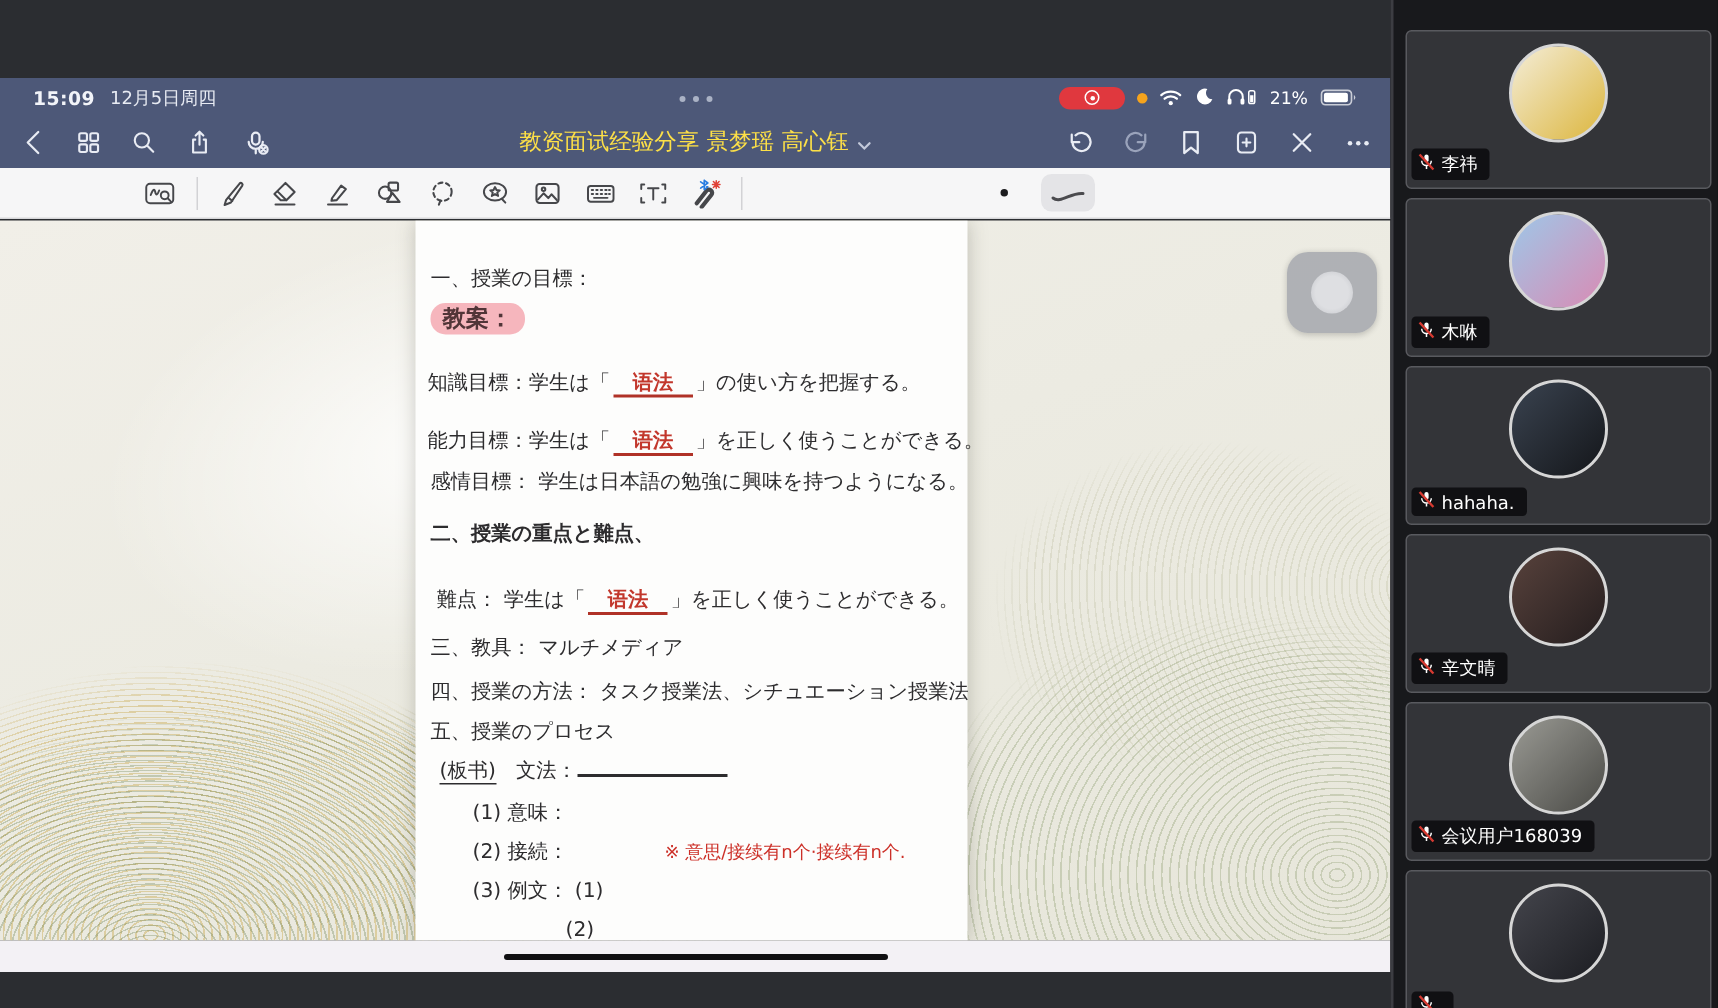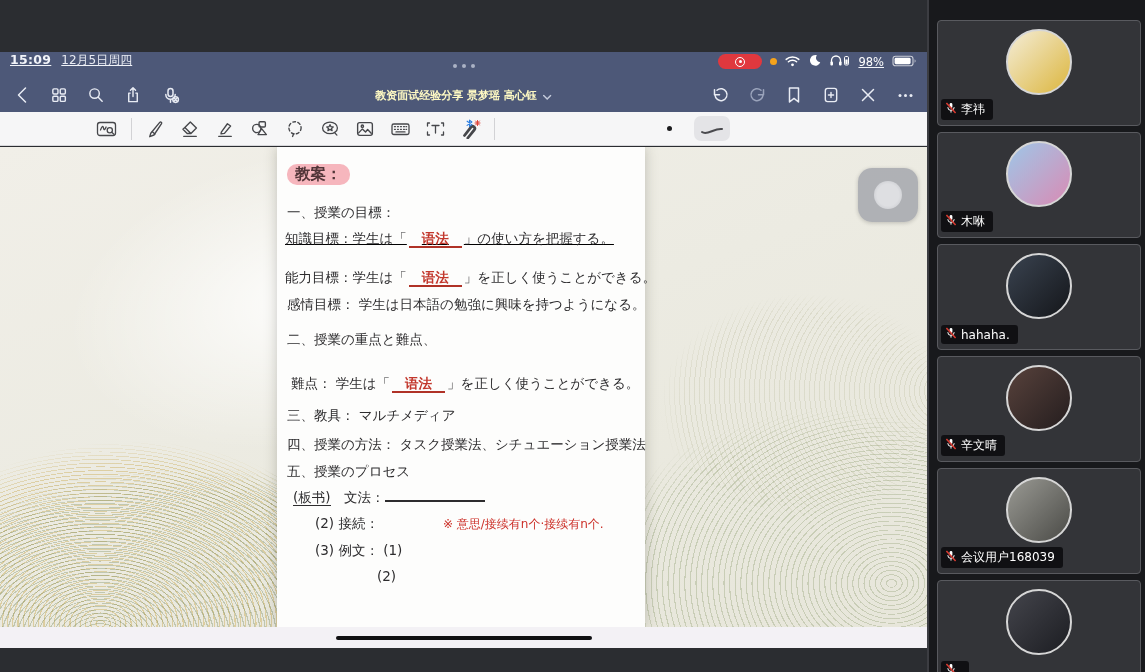"15:09" .statusbar { align-items: flex-start -> center; padding: 0 10px -> 0 22px; text-decoration: underline -> none }
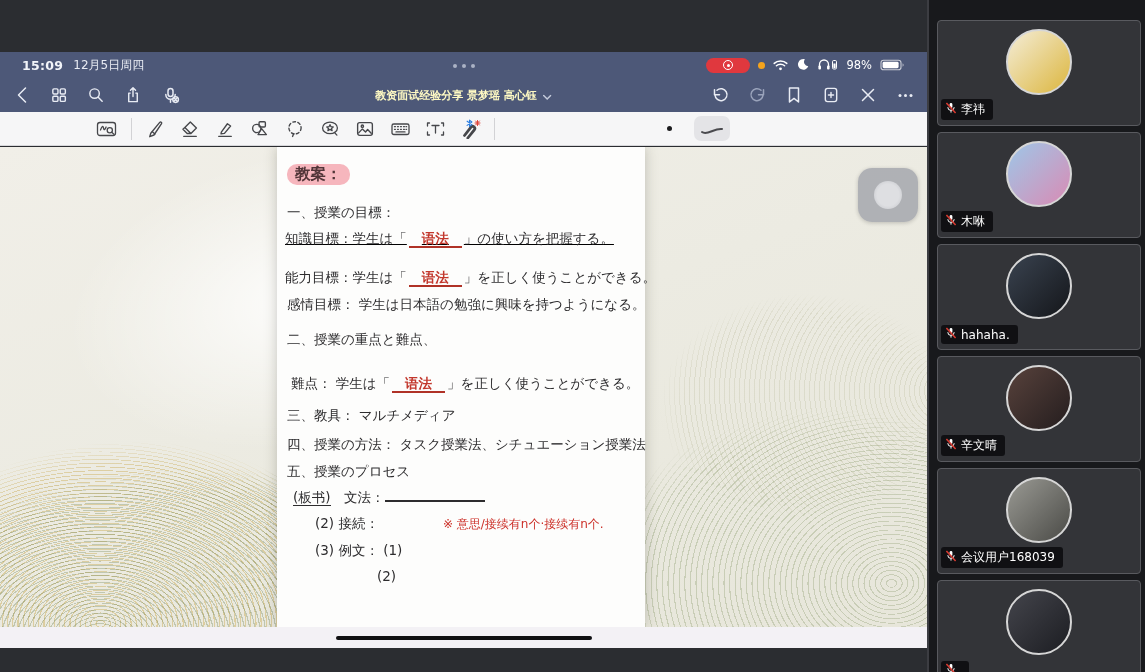"98%" span.pct { text: 98% -> 21% }
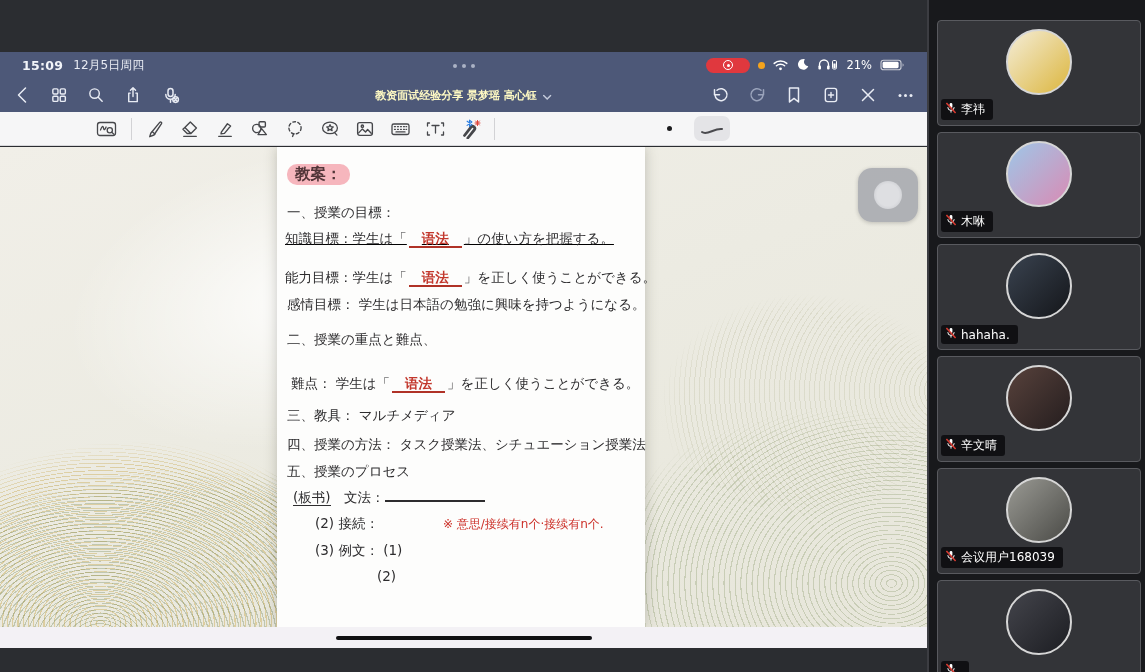"教资面试经验分享 景梦瑶 高心钰" .doctitle .t { color: #fef9c3 -> #fde047; font-size: 11px -> 15px; font-weight: bold -> normal }
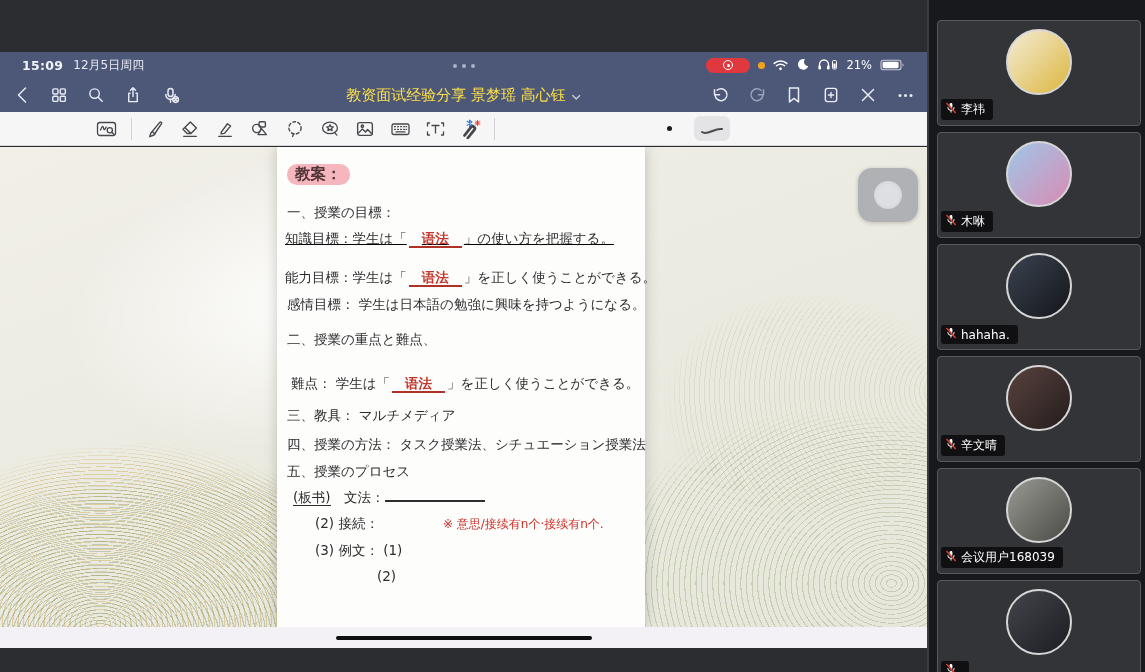"教案：" div.nline { order: before "一、授業の目標：" -> after "一、授業の目標：" }
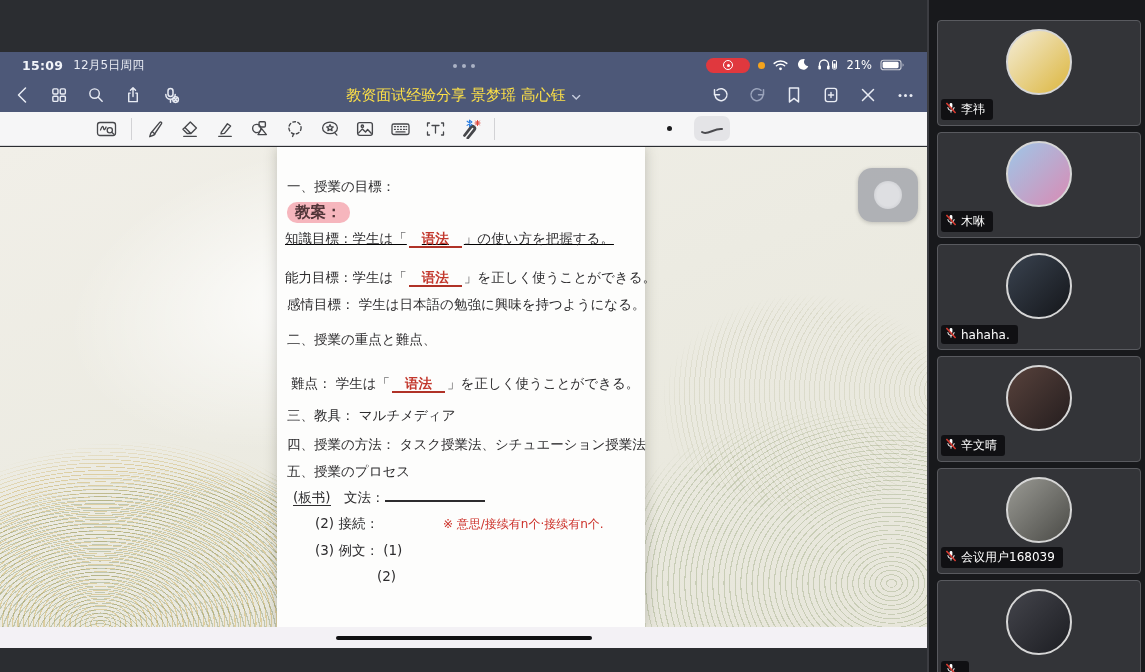"知識目標：学生は「 语法 」の使い方を把握する。" div.nline { margin-top: 0px -> 16px; text-decoration: underline -> none }
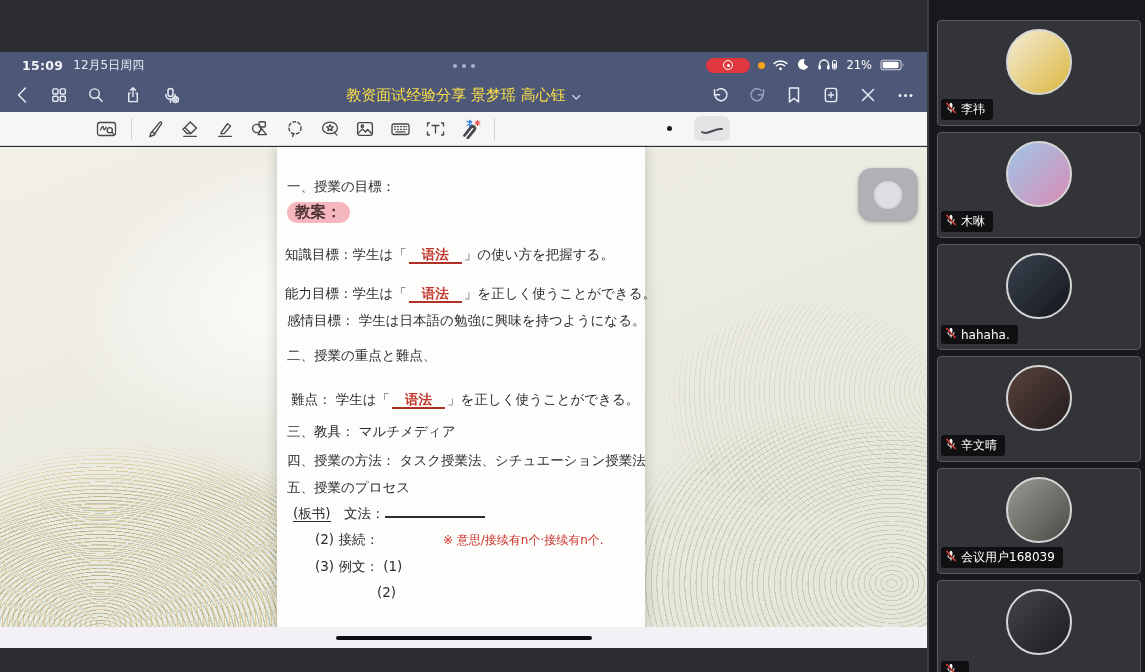"二、授業の重点と難点、" div.nline { font-weight: none -> bold }
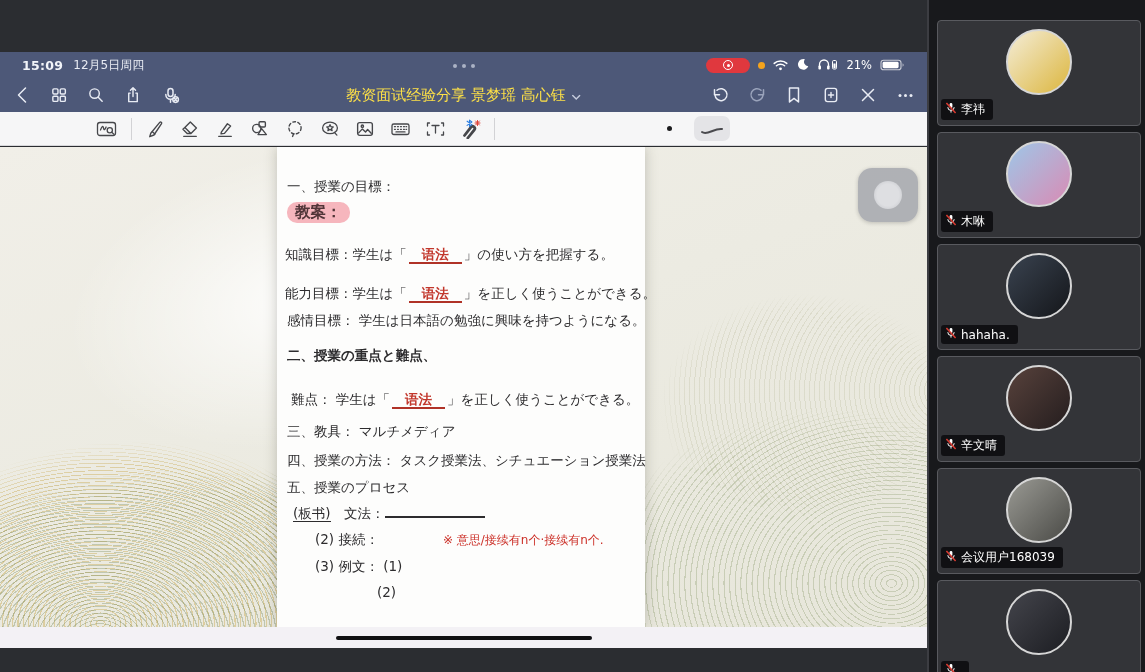"(1) 意味：" div.nline { html: none -> <div><span>(1) 意味：</span></div> }
